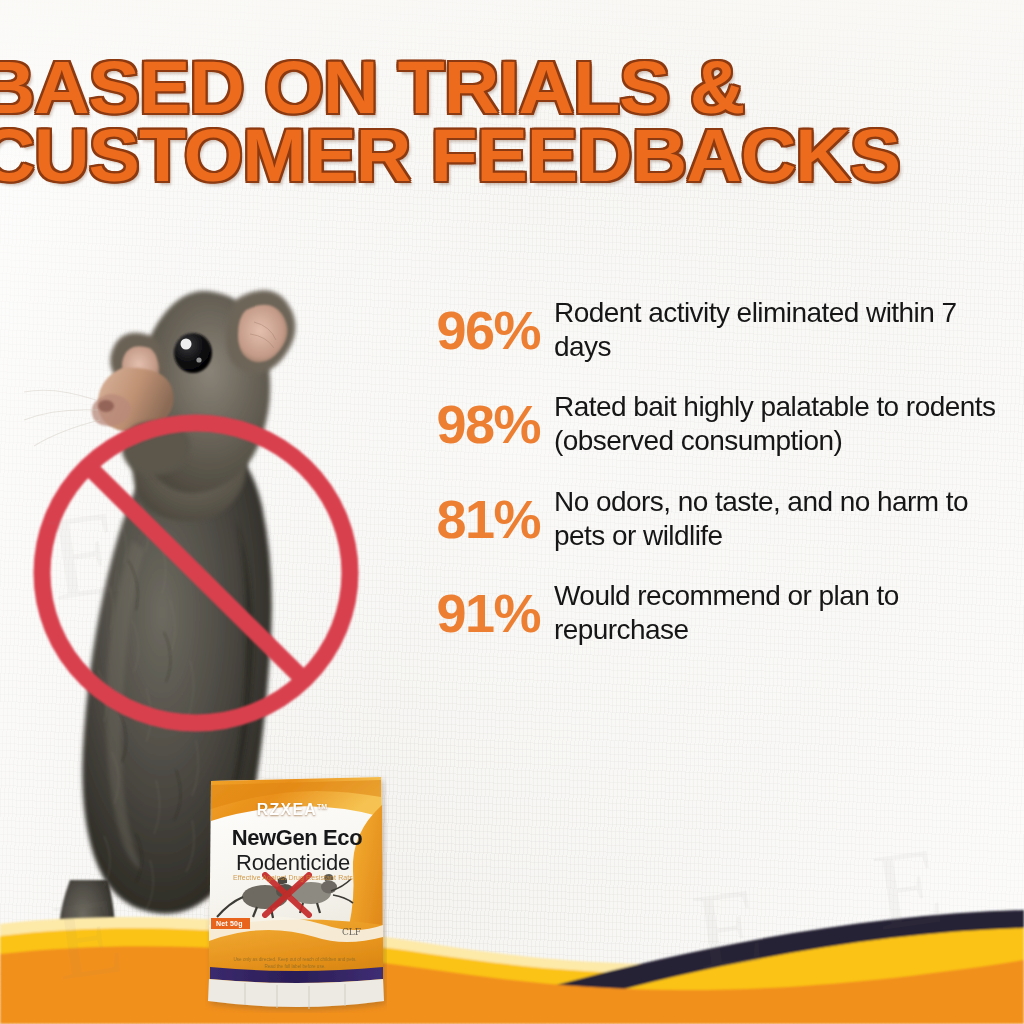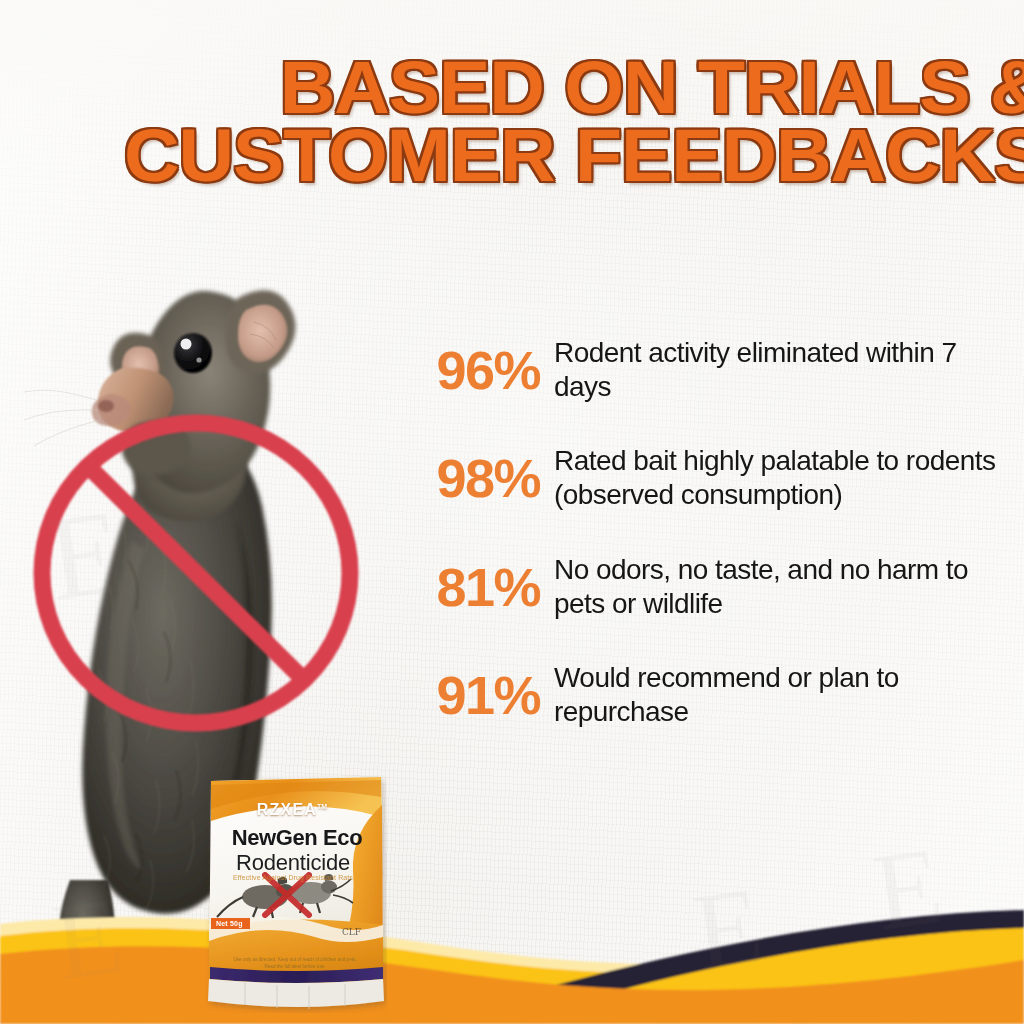"BASED ON TRIALS &" .headline { text-align: right -> left }
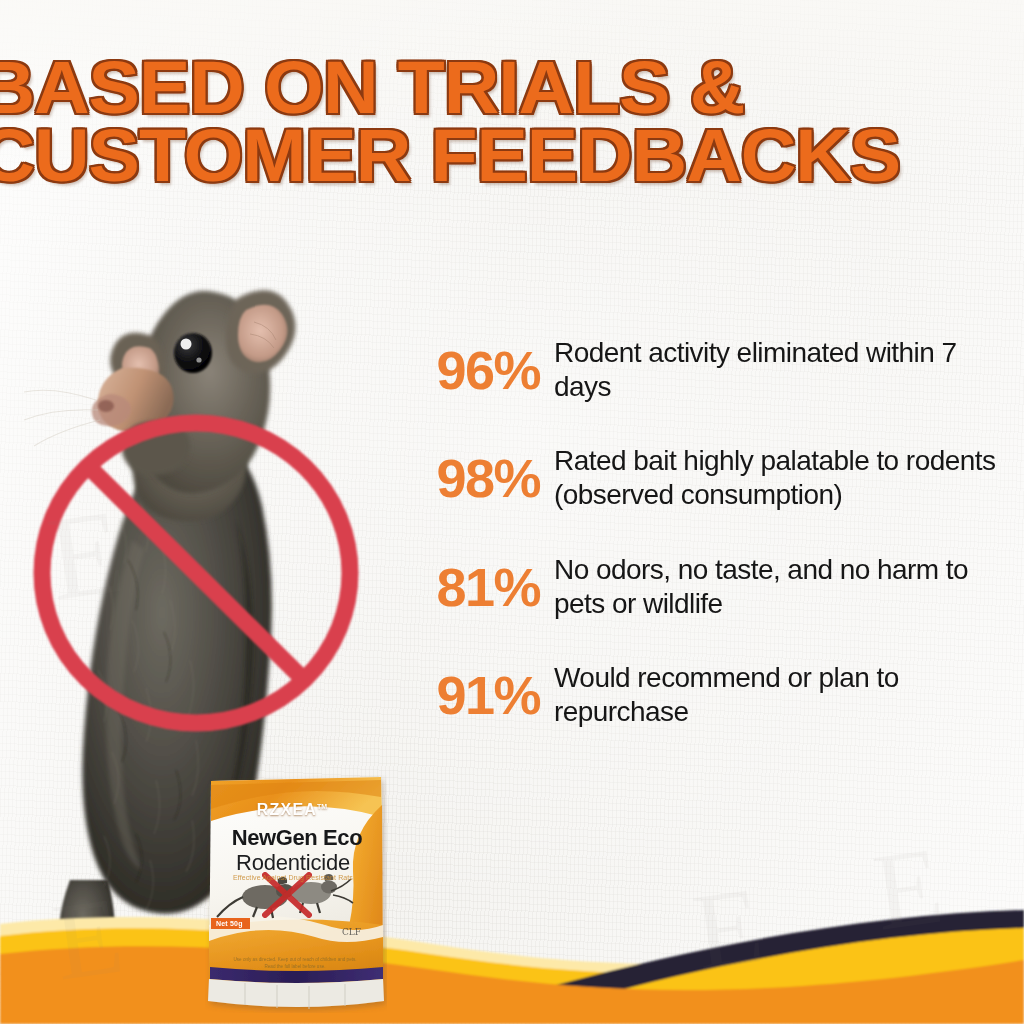"96%" .stat-row { margin-top: 40px -> none }
